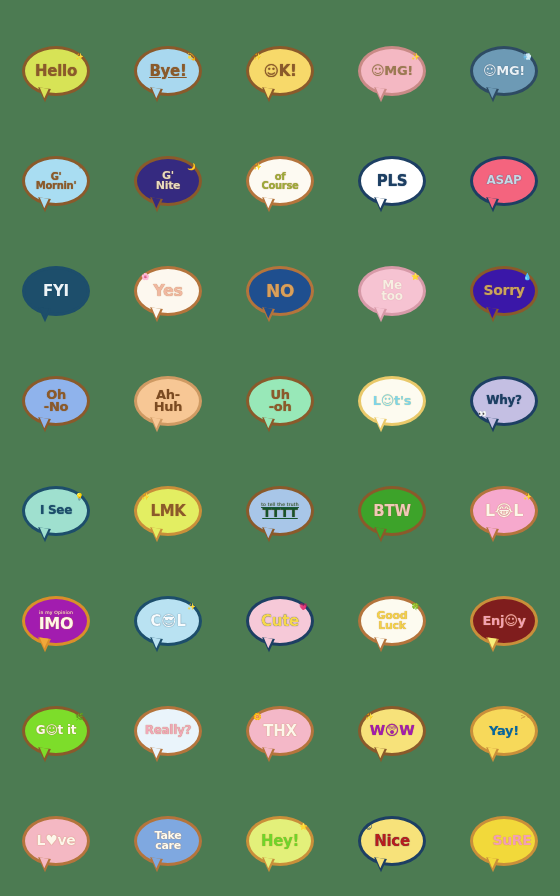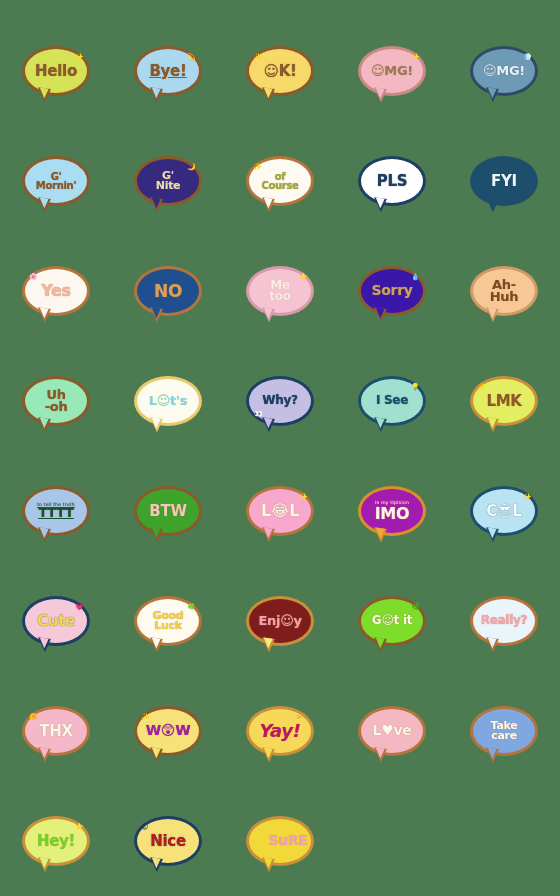"ASAP" div.sticker-cell { html: none -> <div> <div> <span></span> <span></span> <div>ASAP</div> </div> </div> }
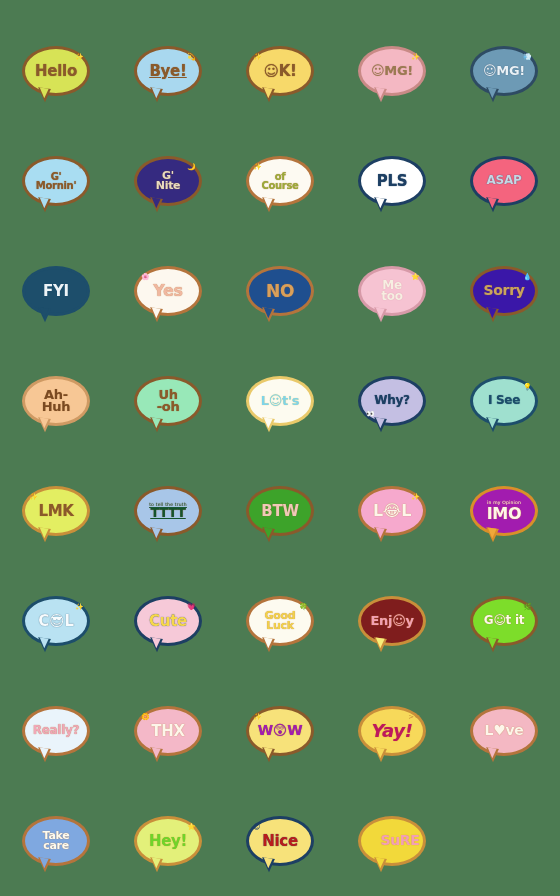"Oh" div.sticker-cell { html: none -> <div> <div> <span></span> <span></span> <div>Oh -No</div> </div> </div> }
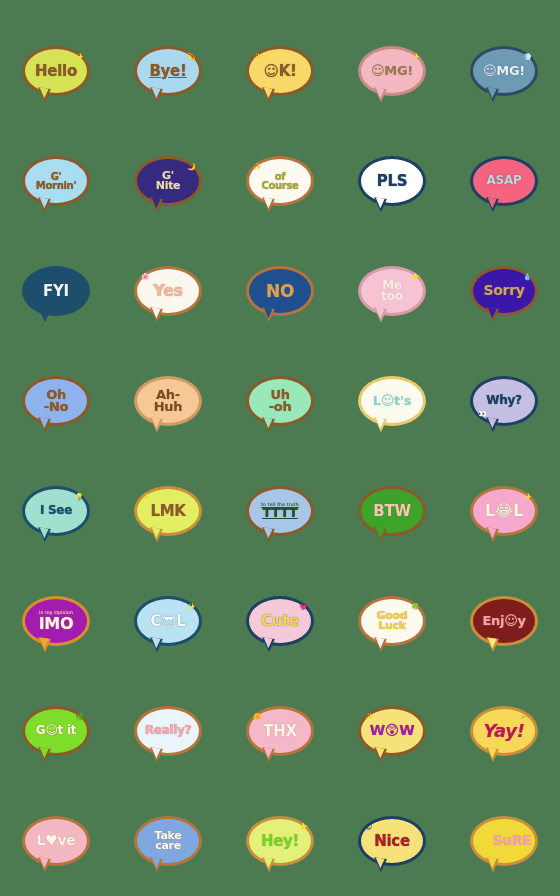"Yay!" div.label { color: #be185d -> #0369a1; font-size: 18px -> 13px; font-style: italic -> none }
